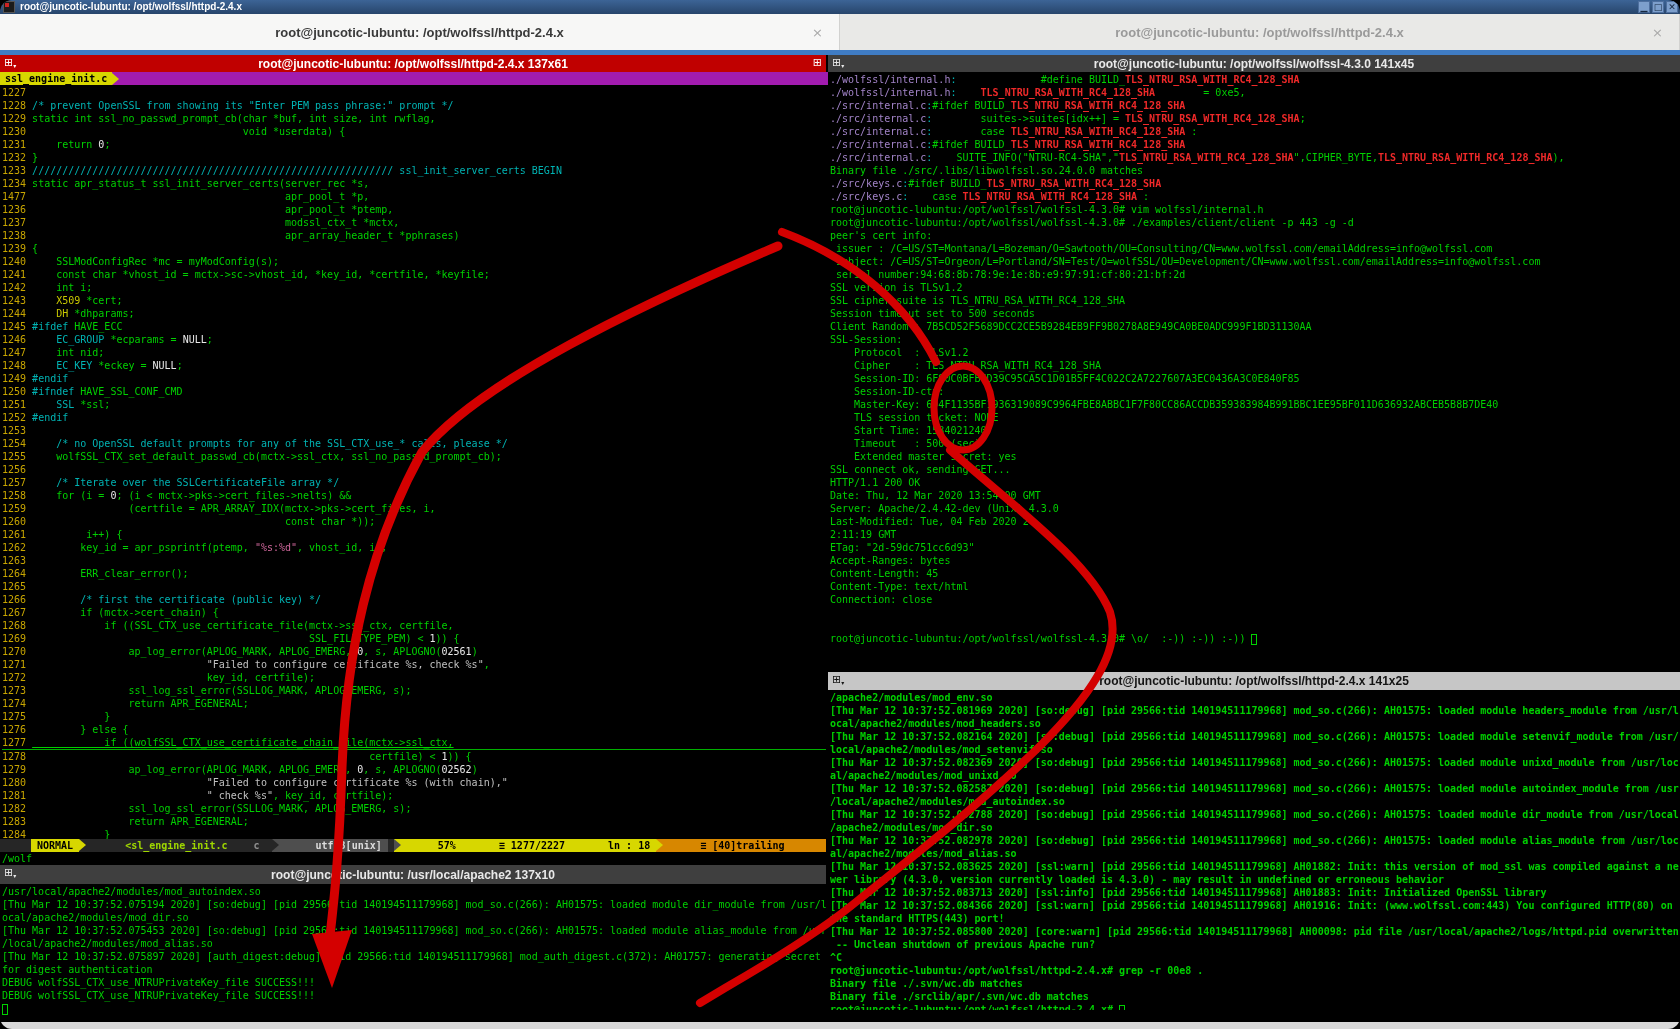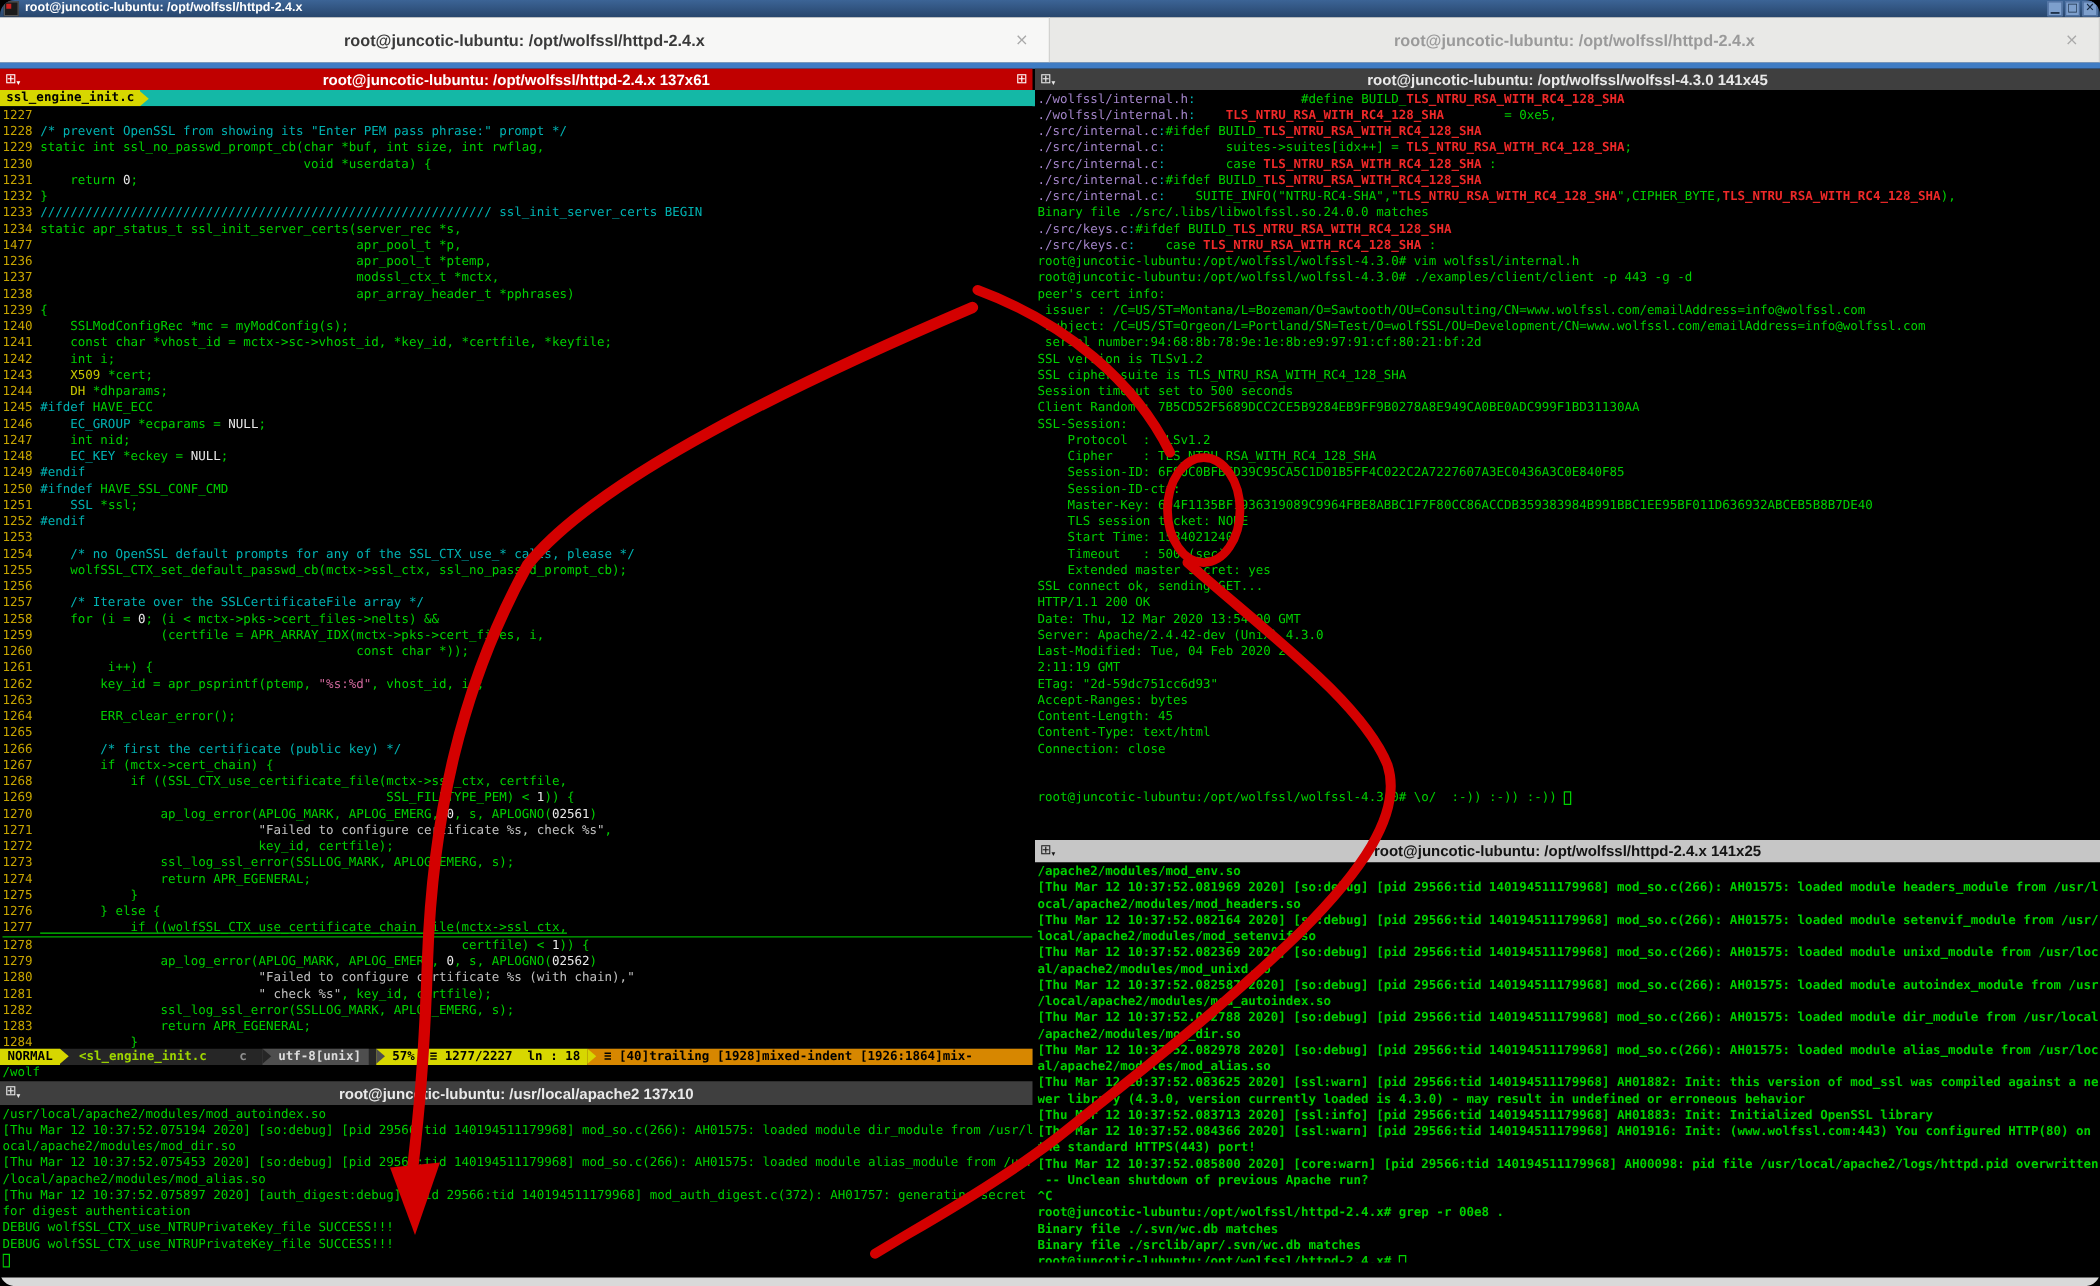"ssl_engine_init.c" .vtabline { background: #14b8a6 -> #a21caf }
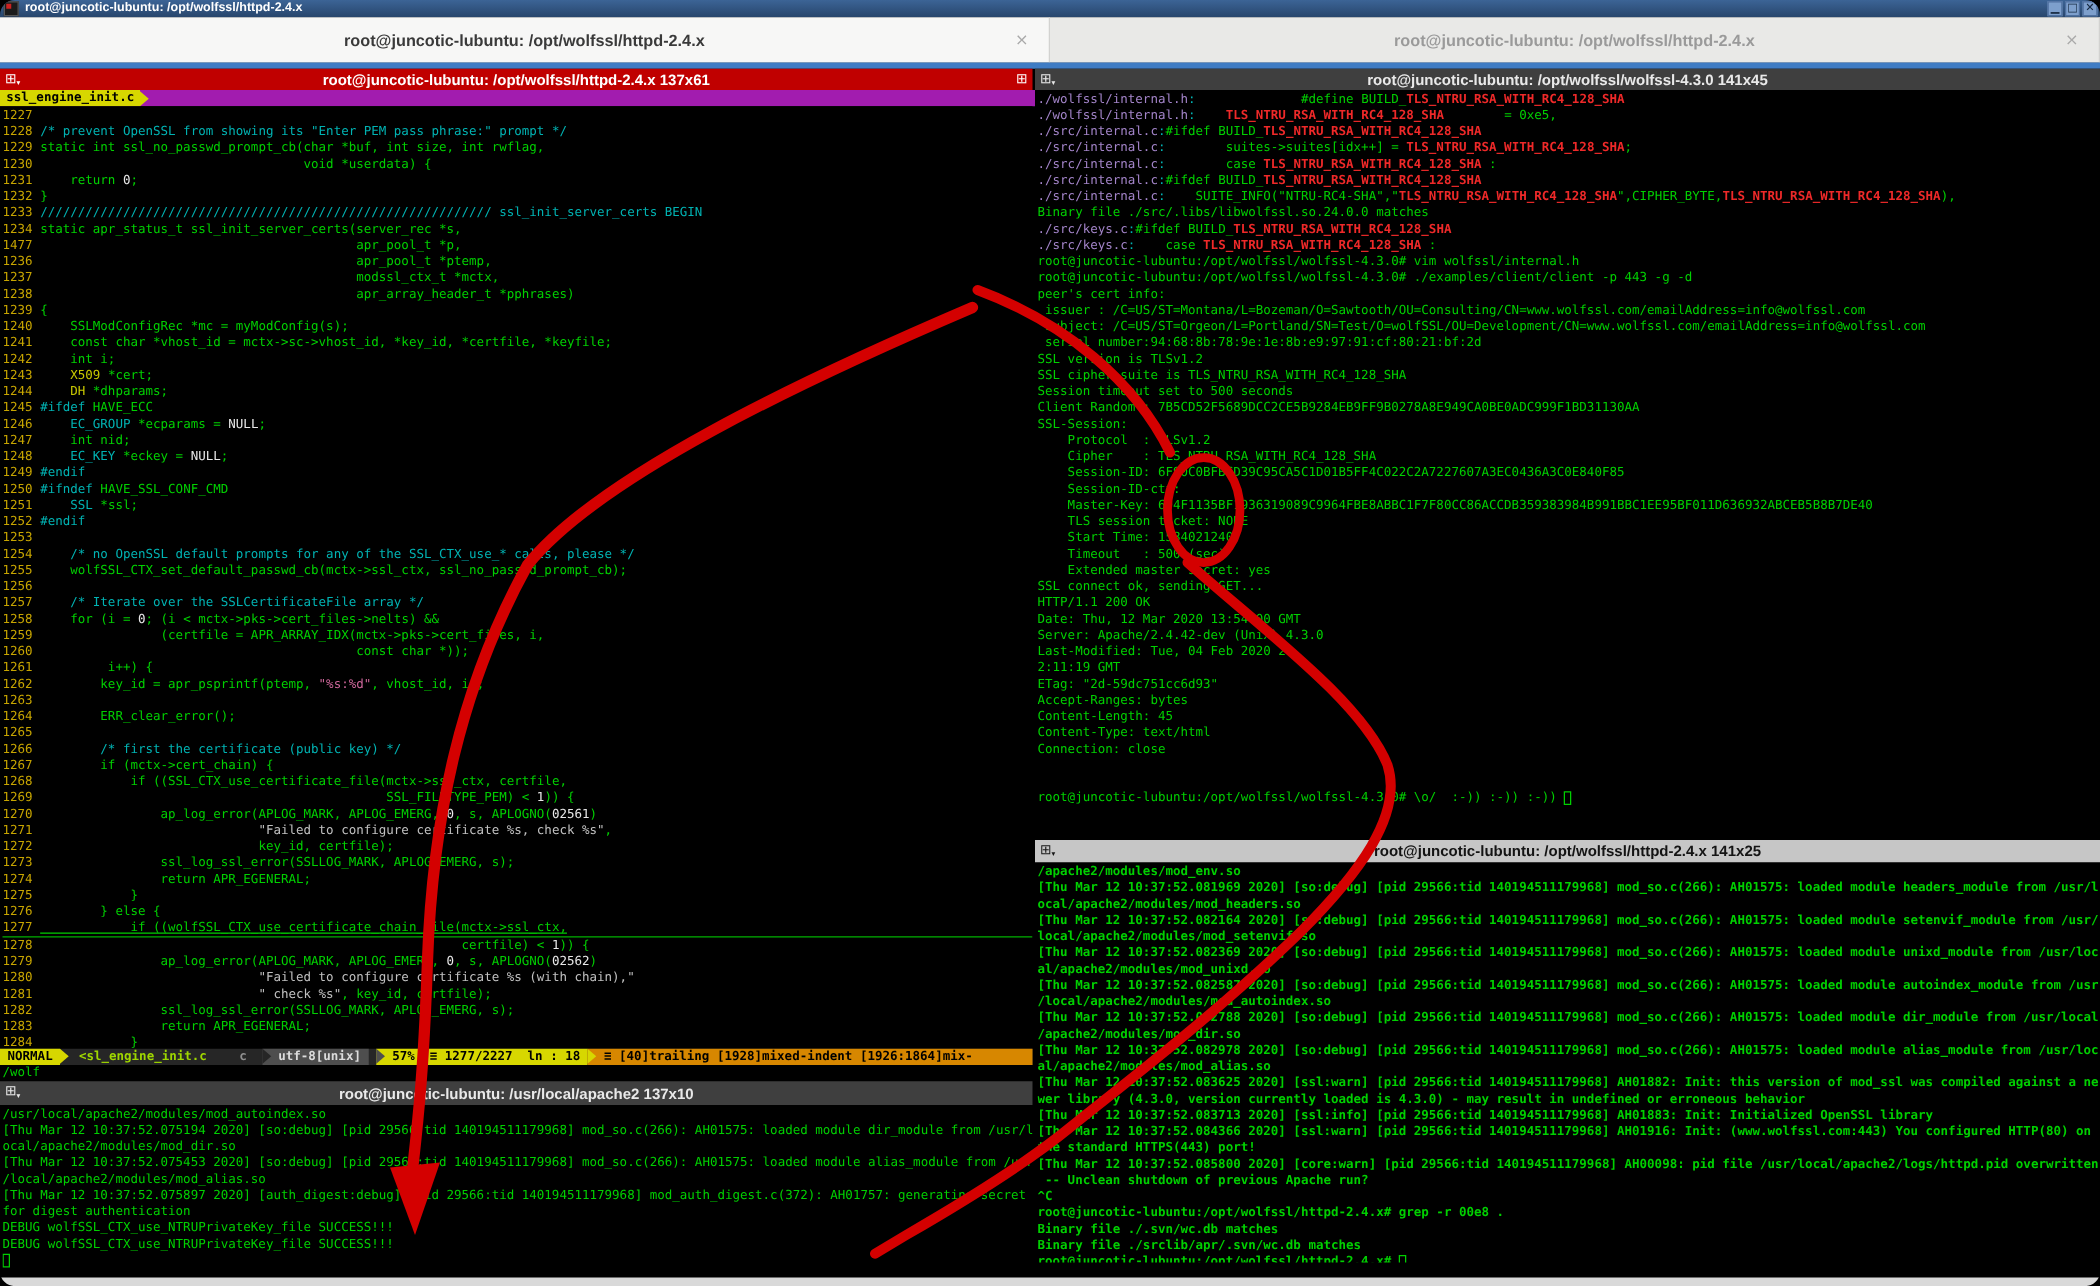"NORMAL" .seg { margin-left: none -> 31px }
